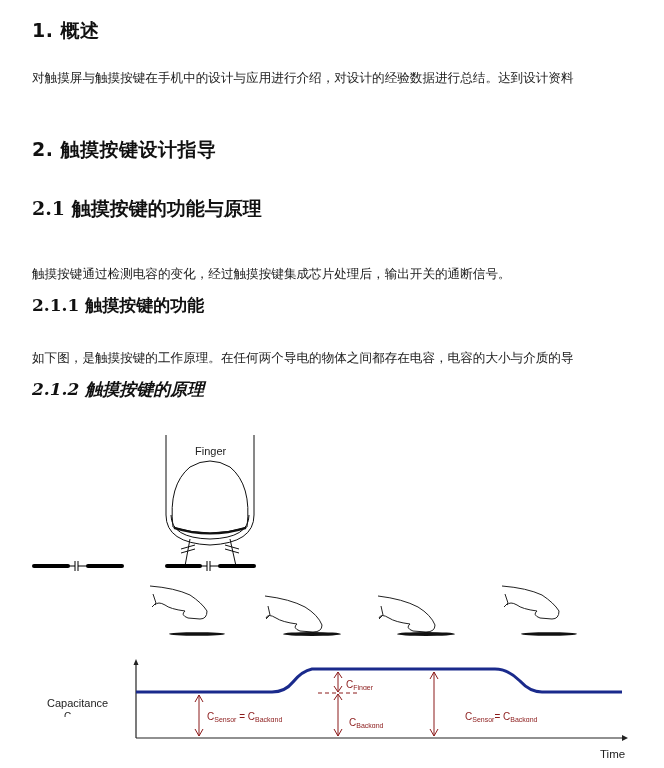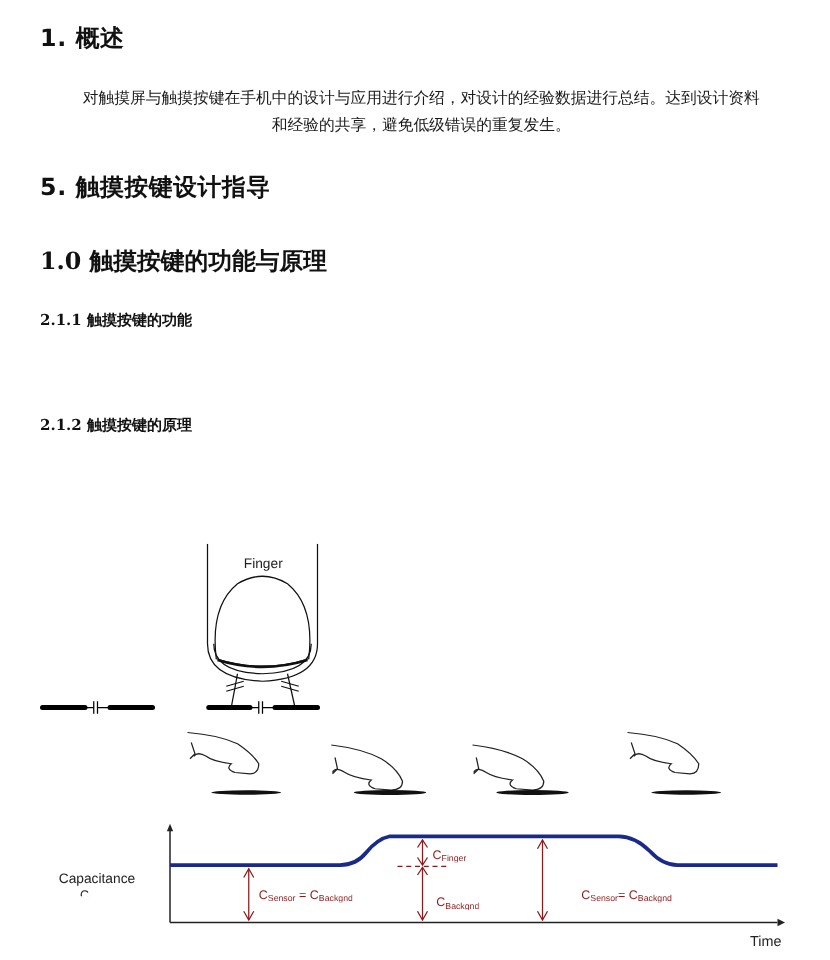"对触摸屏与触摸按键在手机中的设计与应用进行介绍，对设计的经验数据进行总结。达到设" .para p { text-align: center -> none }
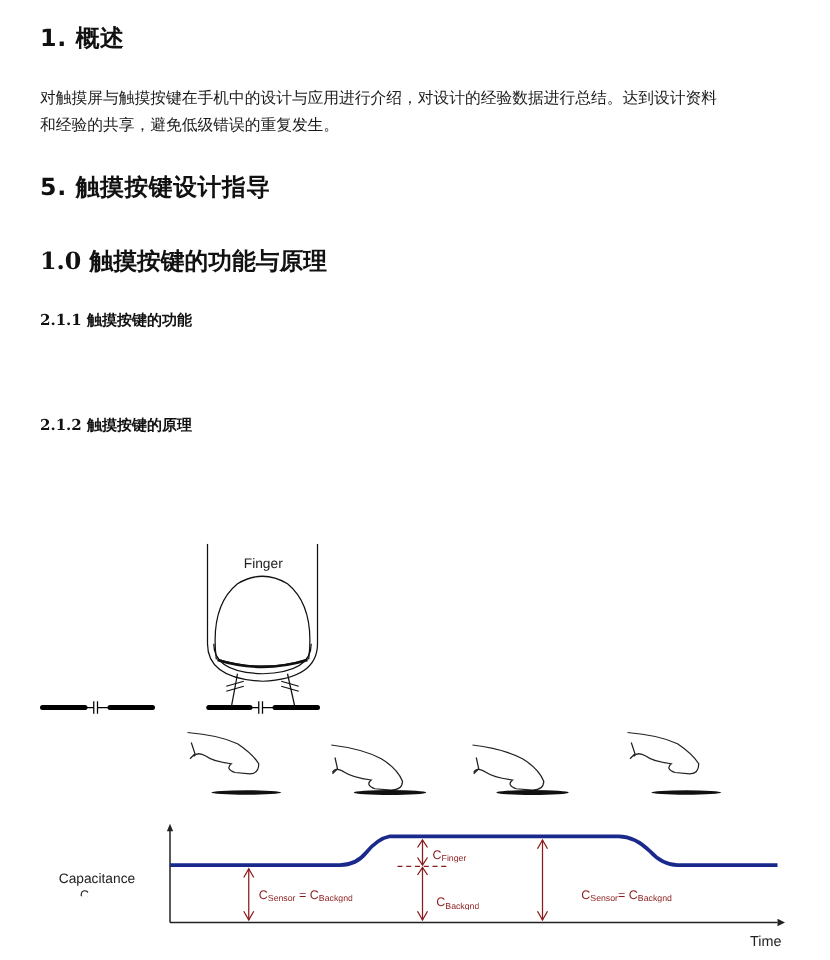"和经验的共享，避免低级错误的重复发生。" p { html: <p>和经验的共享，避免低级错误的重复发生。</p> -> none }
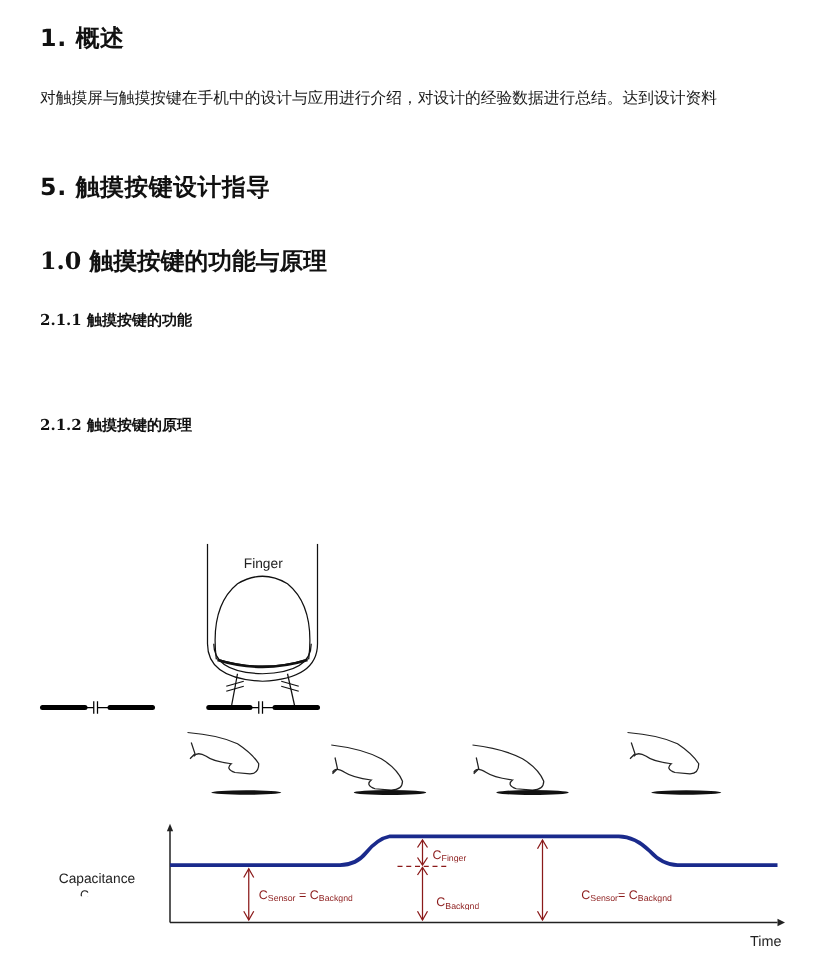"5. 触摸按键设计指导" div.h1 { text: 5 -> 2 }
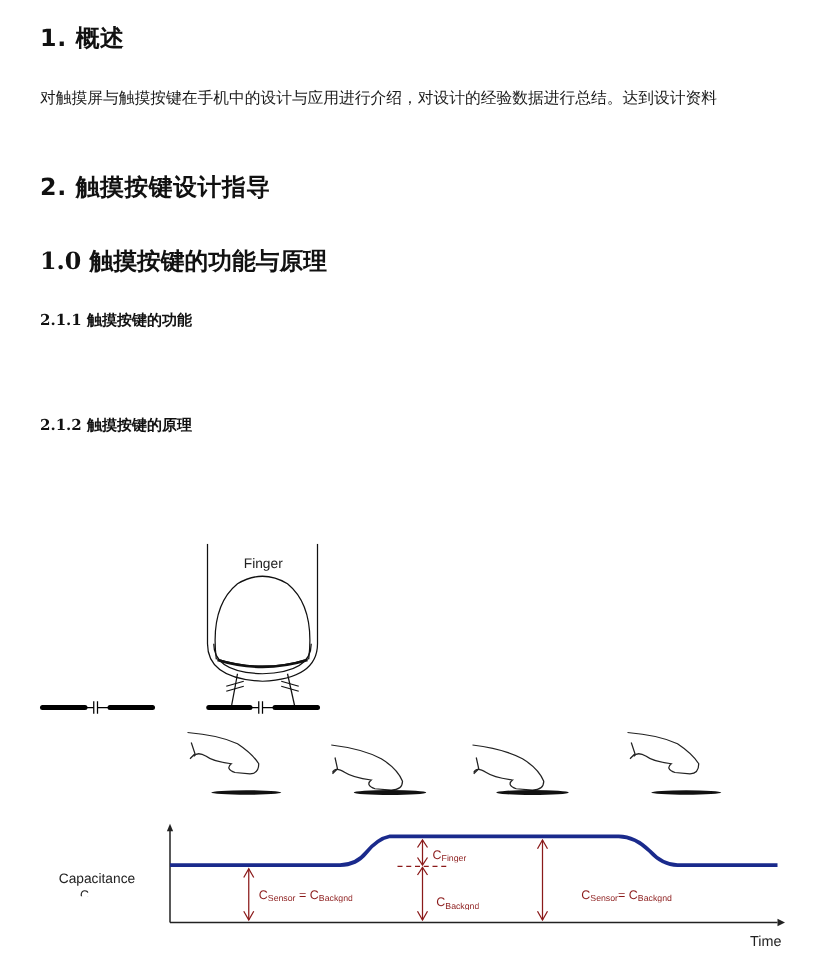"1.0 触摸按键的功能与原理" div.h2 { text: 1.0 -> 2.1 }
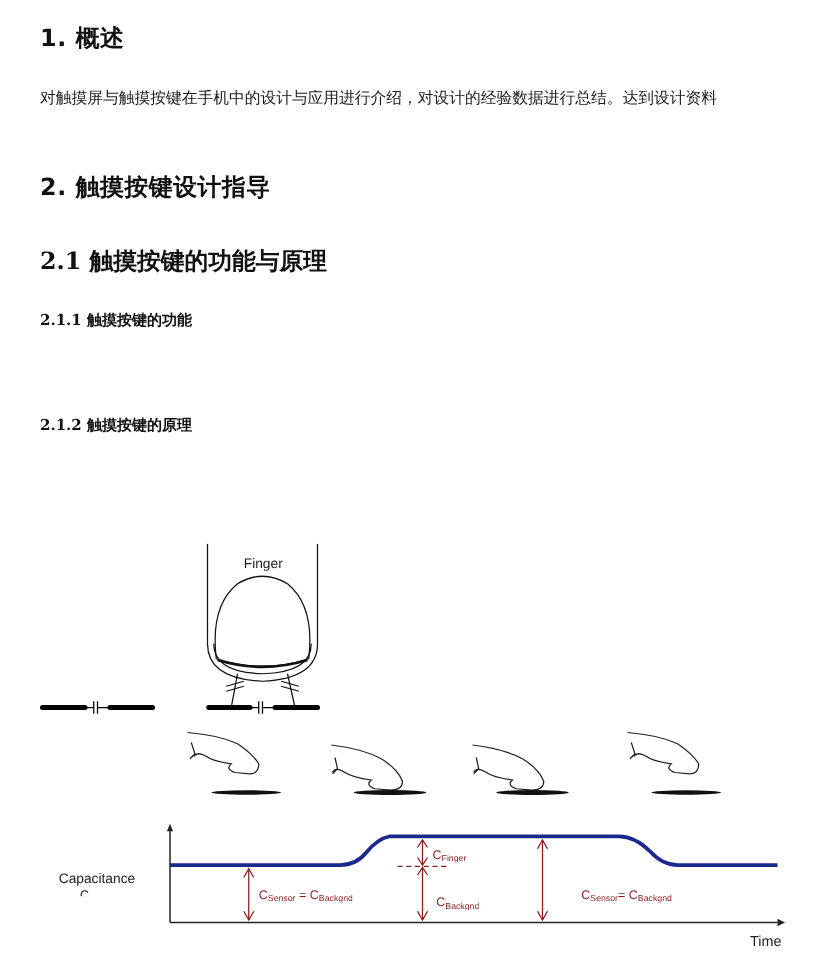"触摸按键通过检测电容的变化，经过触摸按键集成芯片处理后，输出开关的通断信号。" p { html: none -> <p>触摸按键通过检测电容的变化，经过触摸按键集成芯片处理后，输出开关的通断信号。</p> }
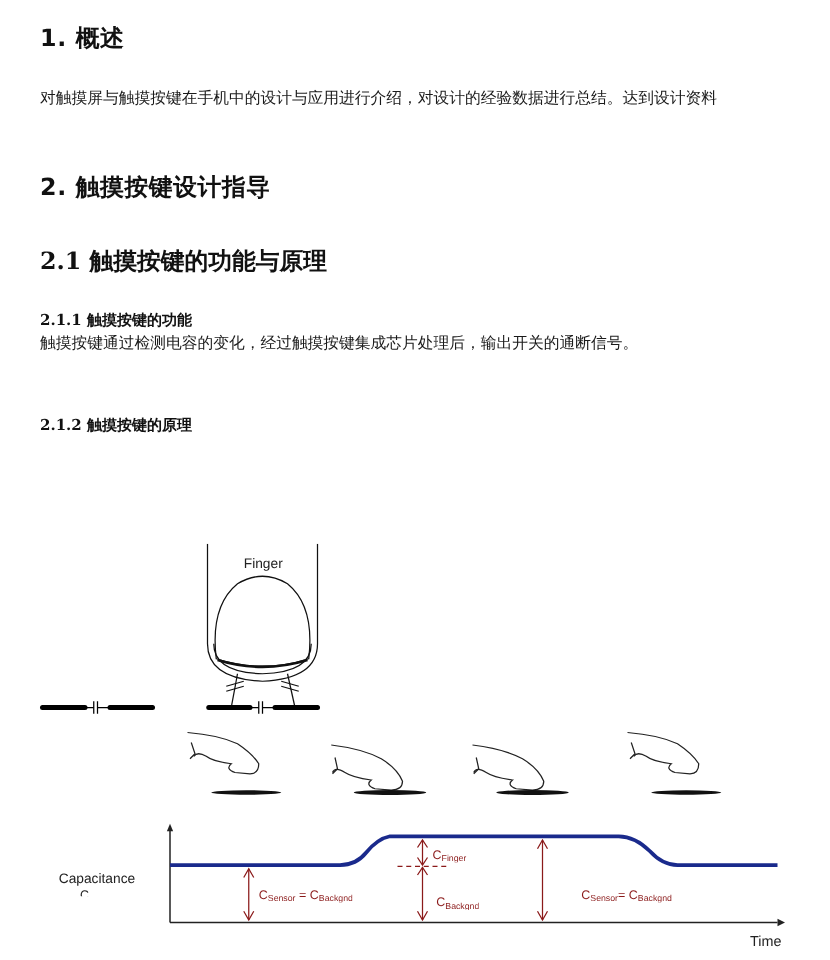"2.1.1 触摸按键的功能" .h3 { font-size: 12px -> 17px; margin-top: none -> 46px }
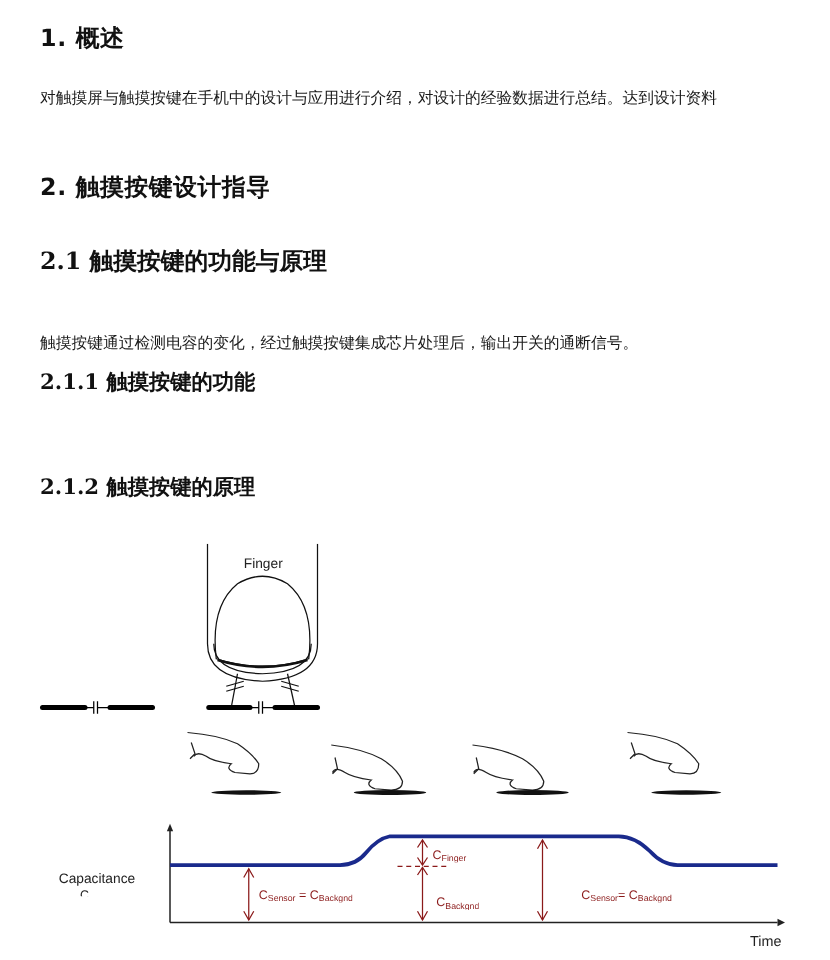"如下图，是触摸按键的工作原理。在任何两个导电的物体之间都存在电容，电容的大小与介" p { html: none -> <p>如下图，是触摸按键的工作原理。在任何两个导电的物体之间都存在电容，电容的大小与介质的导</p> }
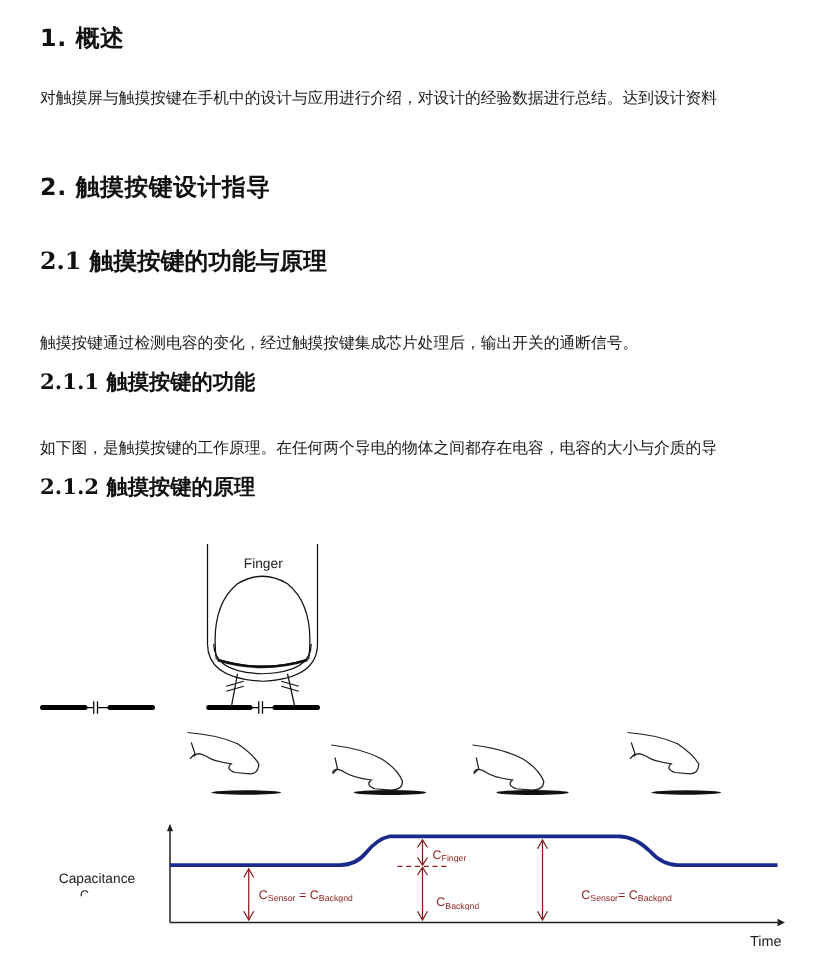"2.1.2 触摸按键的原理" div.h3 { font-style: none -> italic }
